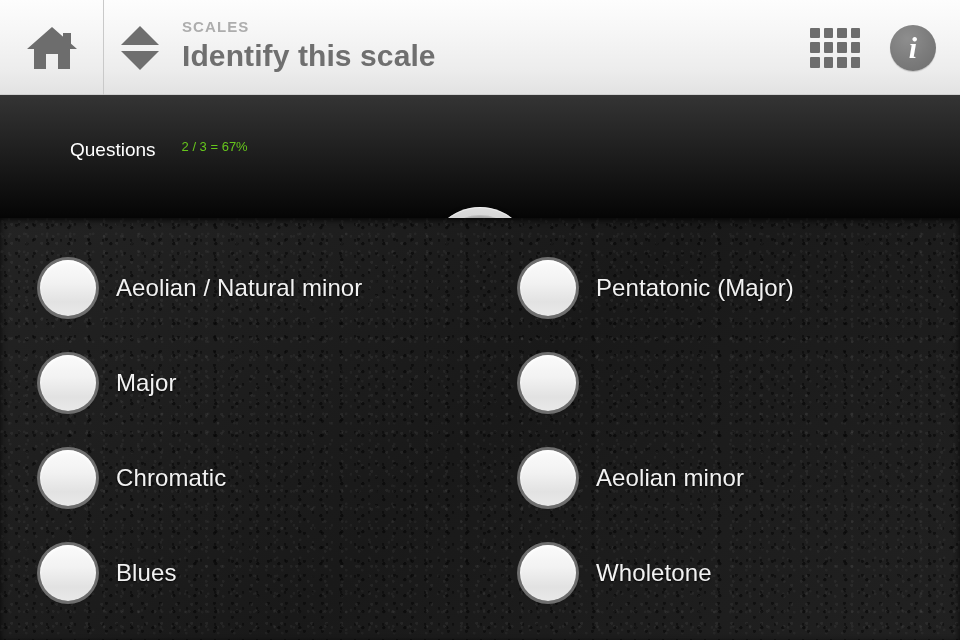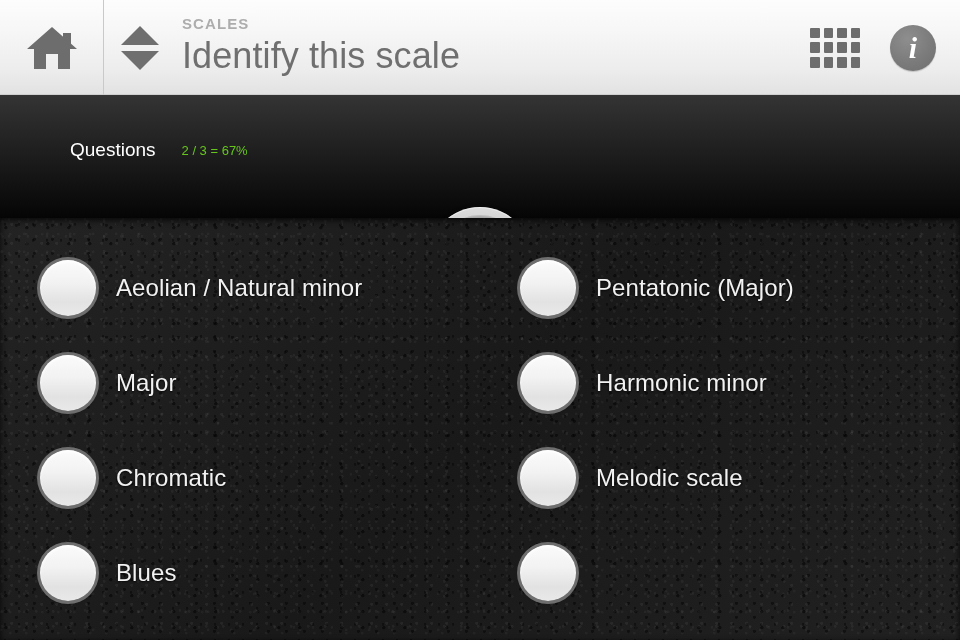"Identify this scale" .headline { font-size: 36px -> 30px; font-weight: normal -> bold }
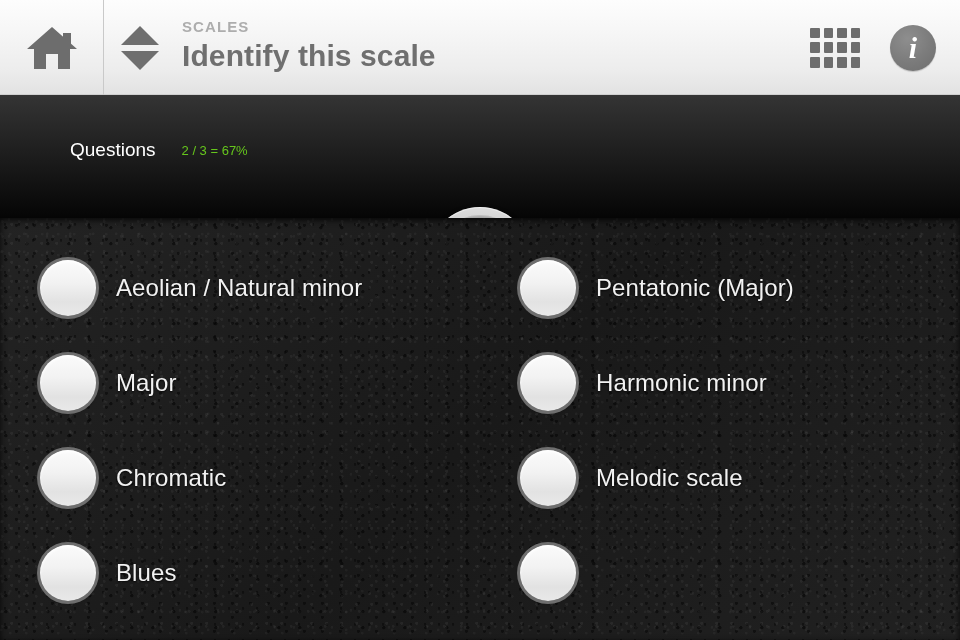"Questions" .score-block { align-items: center -> flex-start }
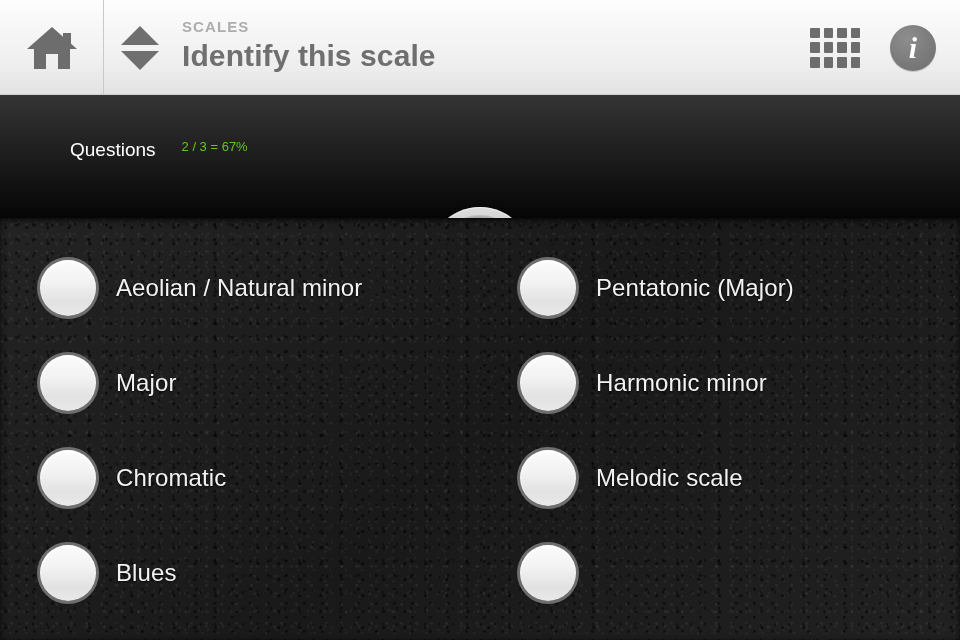"Harmonic minor" span.option-label { html: <span>Harmonic minor</span> -> none }
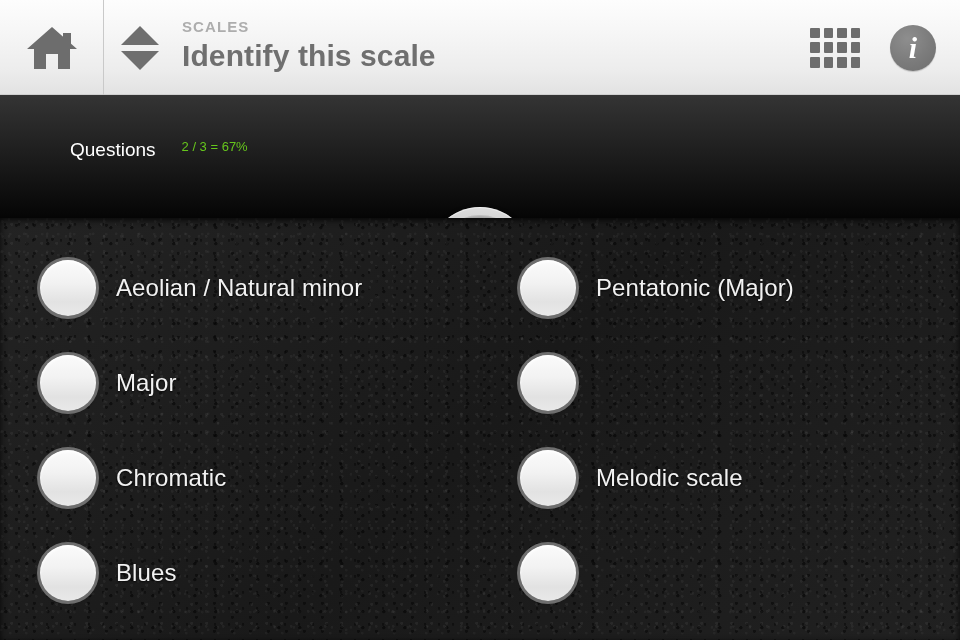"Melodic scale" span.option-label { text: Melodic scale -> Aeolian minor }
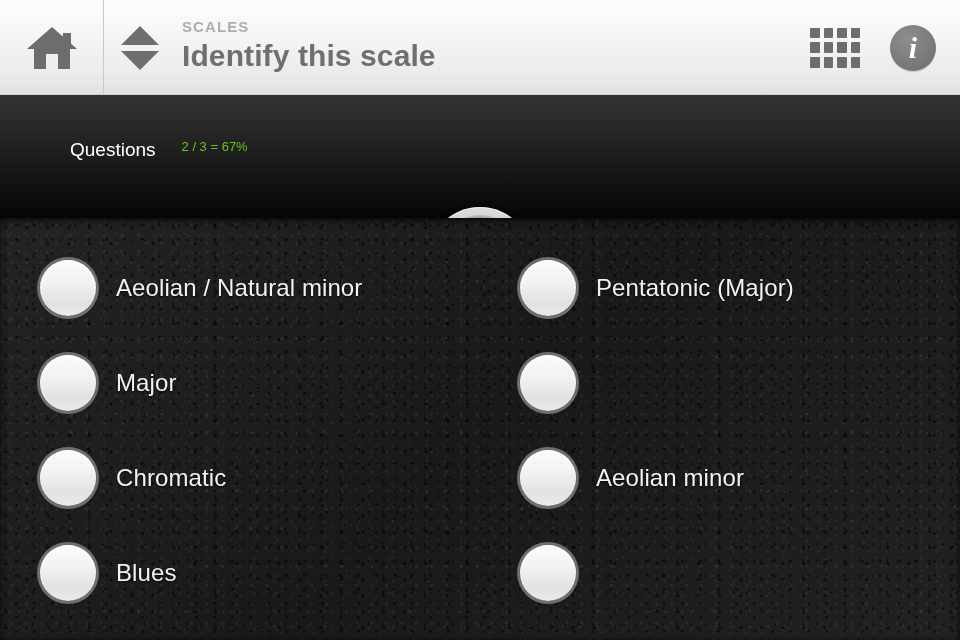"Wholetone" span.option-label { html: none -> <span>Wholetone</span> }
